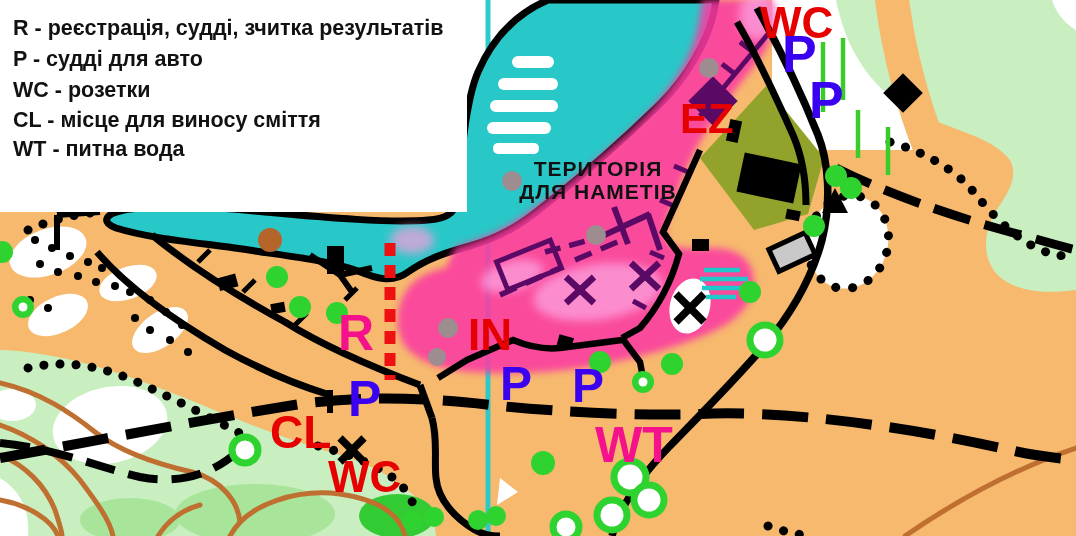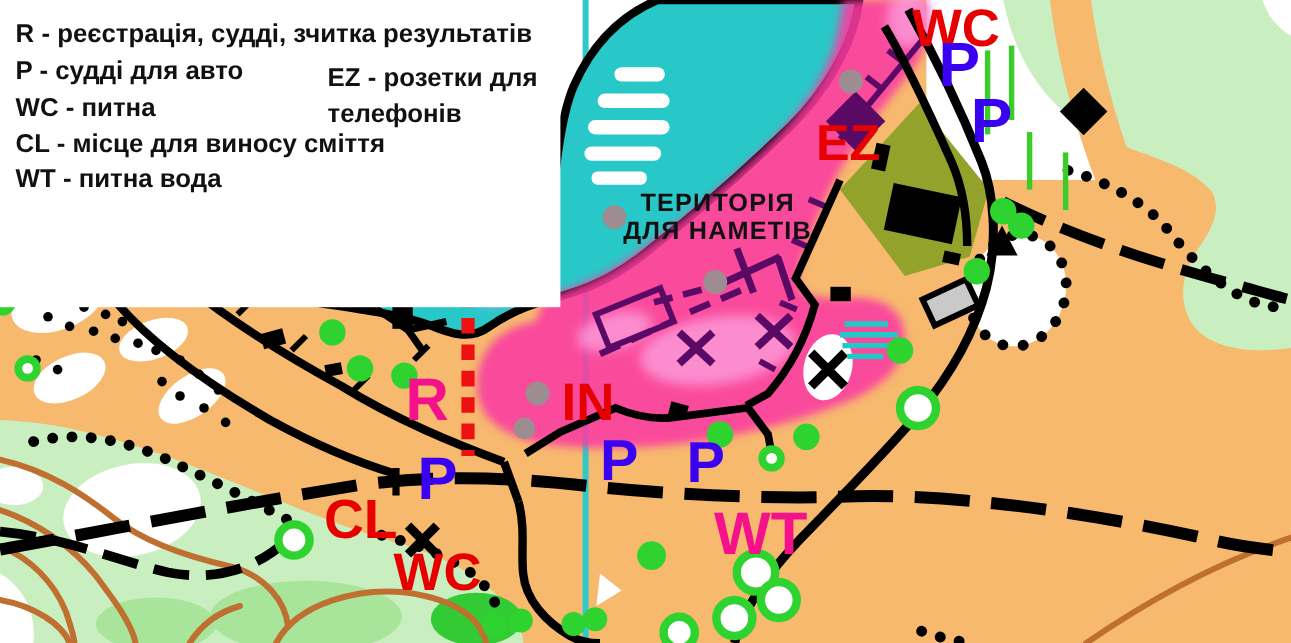"R - реєстрація, судді, зчитка" .legend { height: 256px -> 212px }
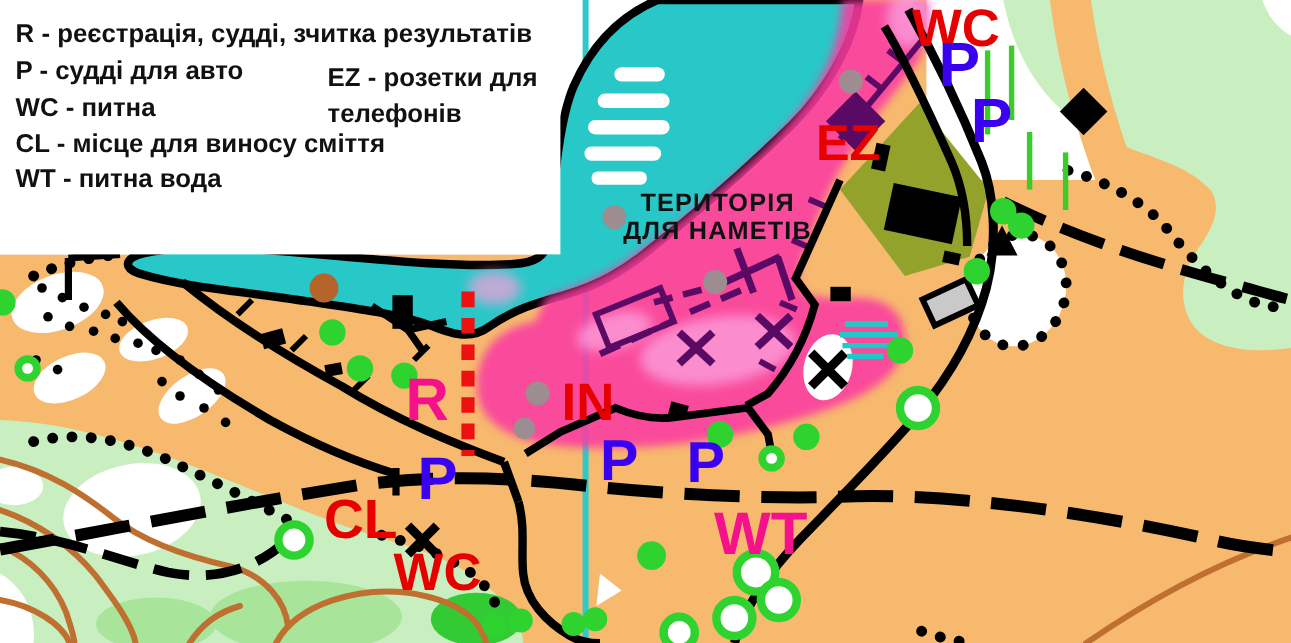"EZ - розетки для" div.lg-col2 { html: <div> <div>EZ - розетки для</div> <div>телефонів</div> </div> -> none }
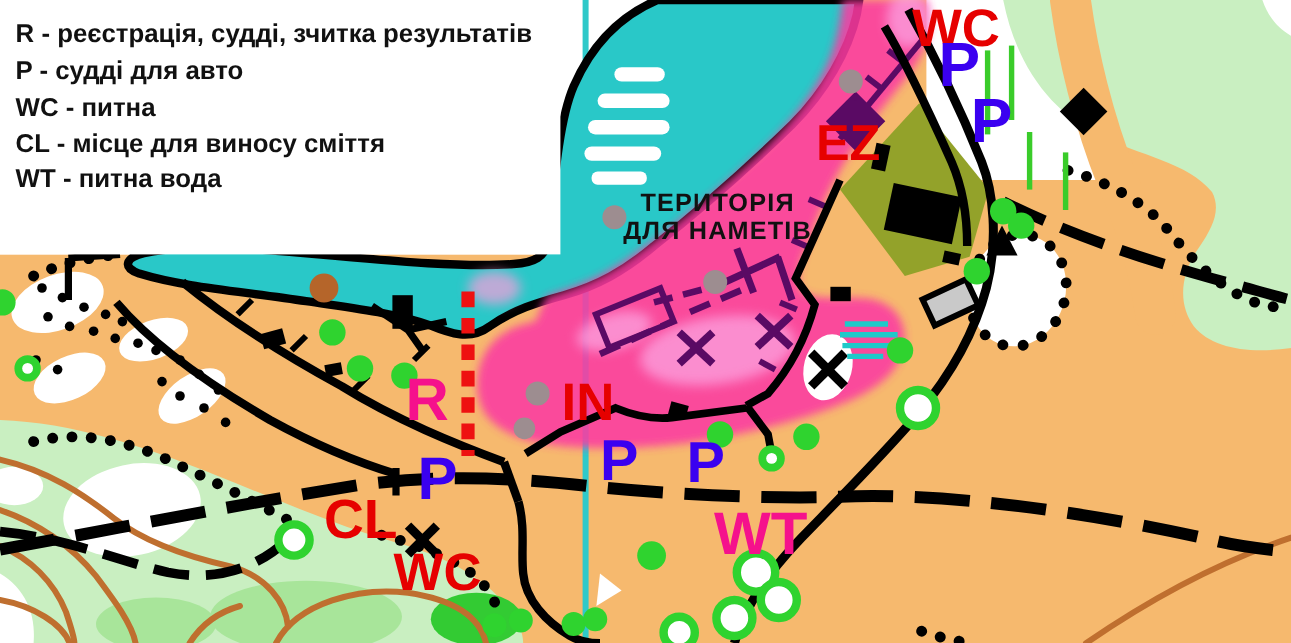"WC - питна" div.lg-line { text: питна -> розетки }
